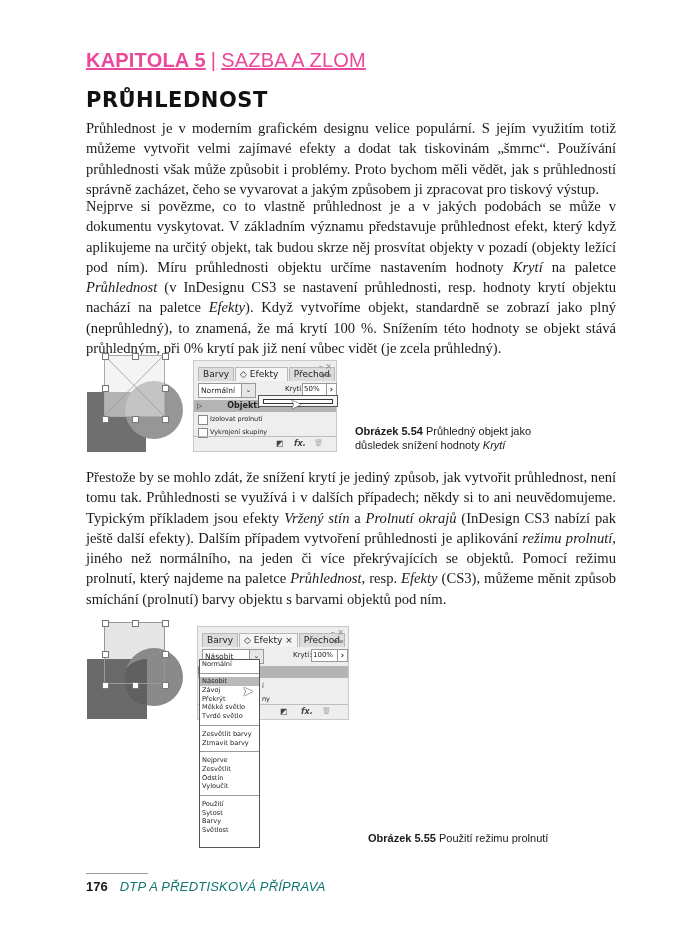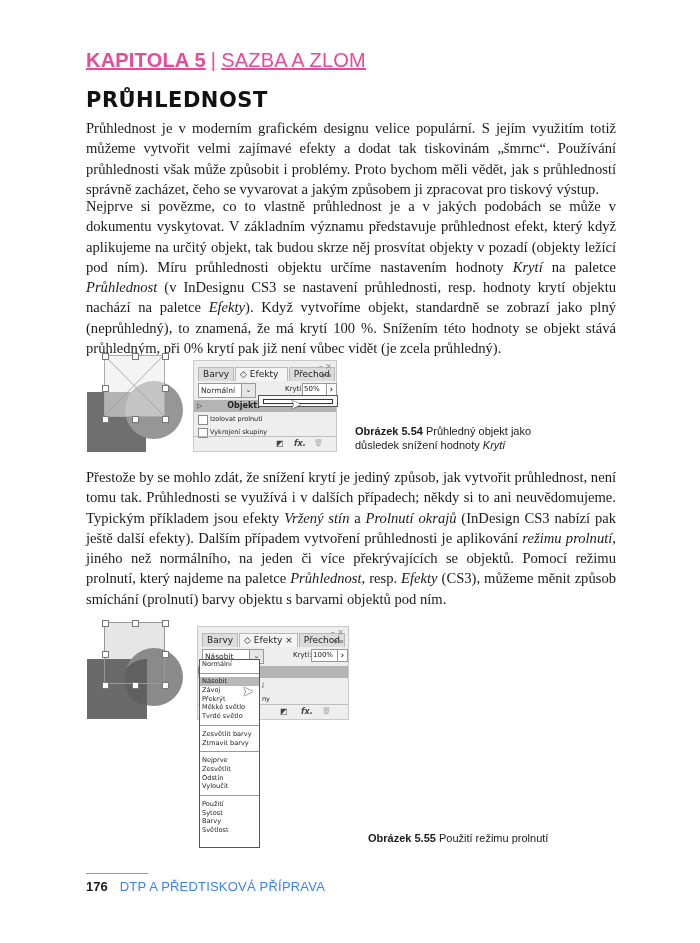"DTP A PŘEDTISKOVÁ PŘÍPRAVA" .folio .book { color: #3b82f6 -> #0f766e; font-style: none -> italic }
